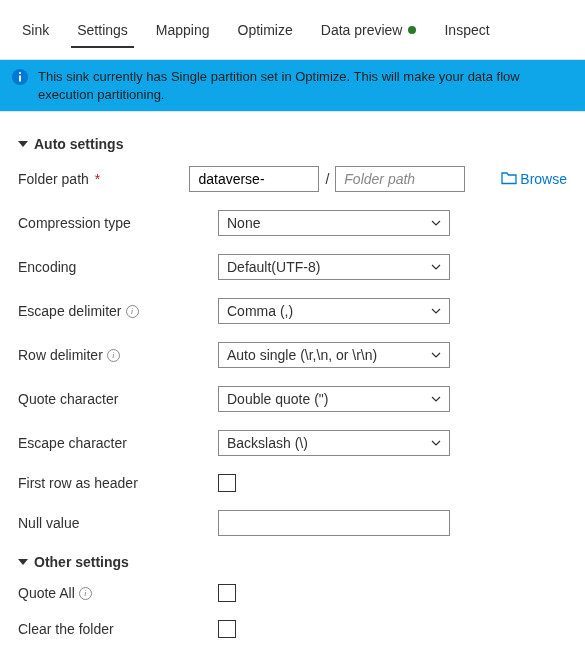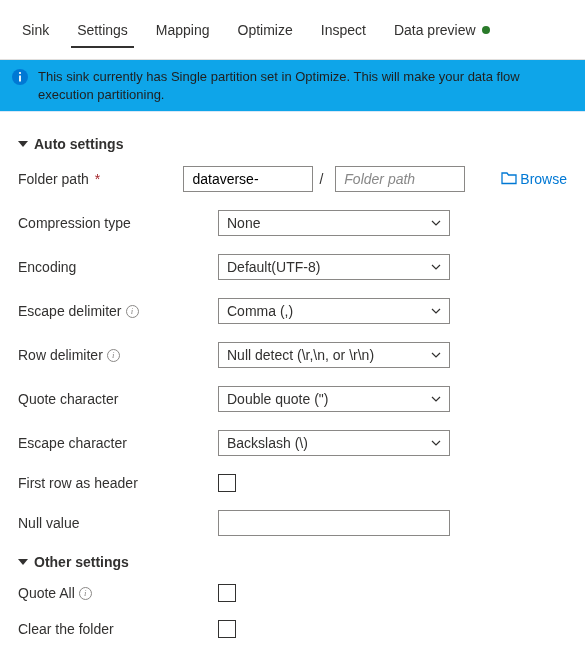"Inspect" div.tab { order: before "Data preview" -> after "Data preview" }
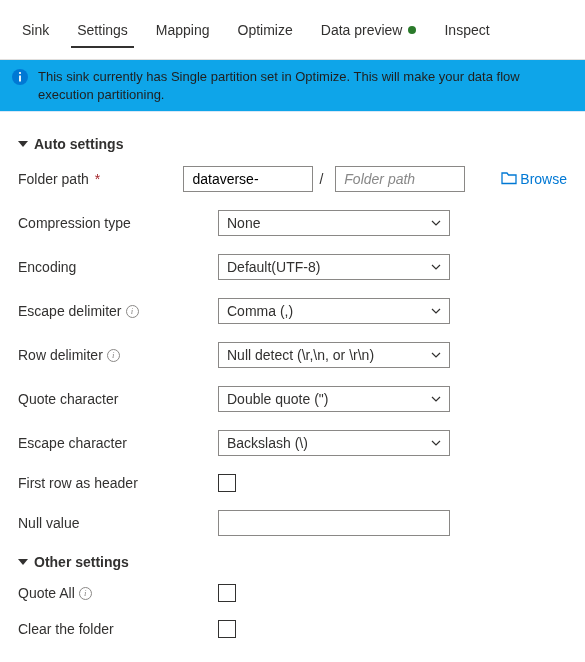"dataverse-" .folder-input { margin-left: 6px -> none }
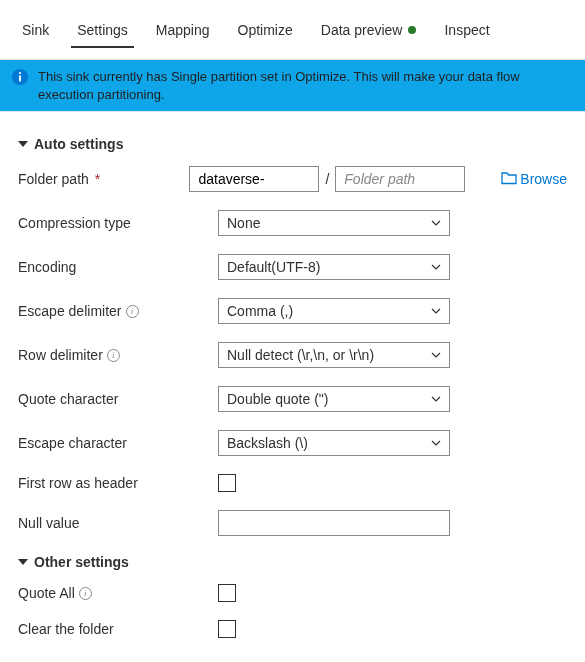"Null detect (\r,\n, or \r\n)" span { text: Null detect -> Auto single }
